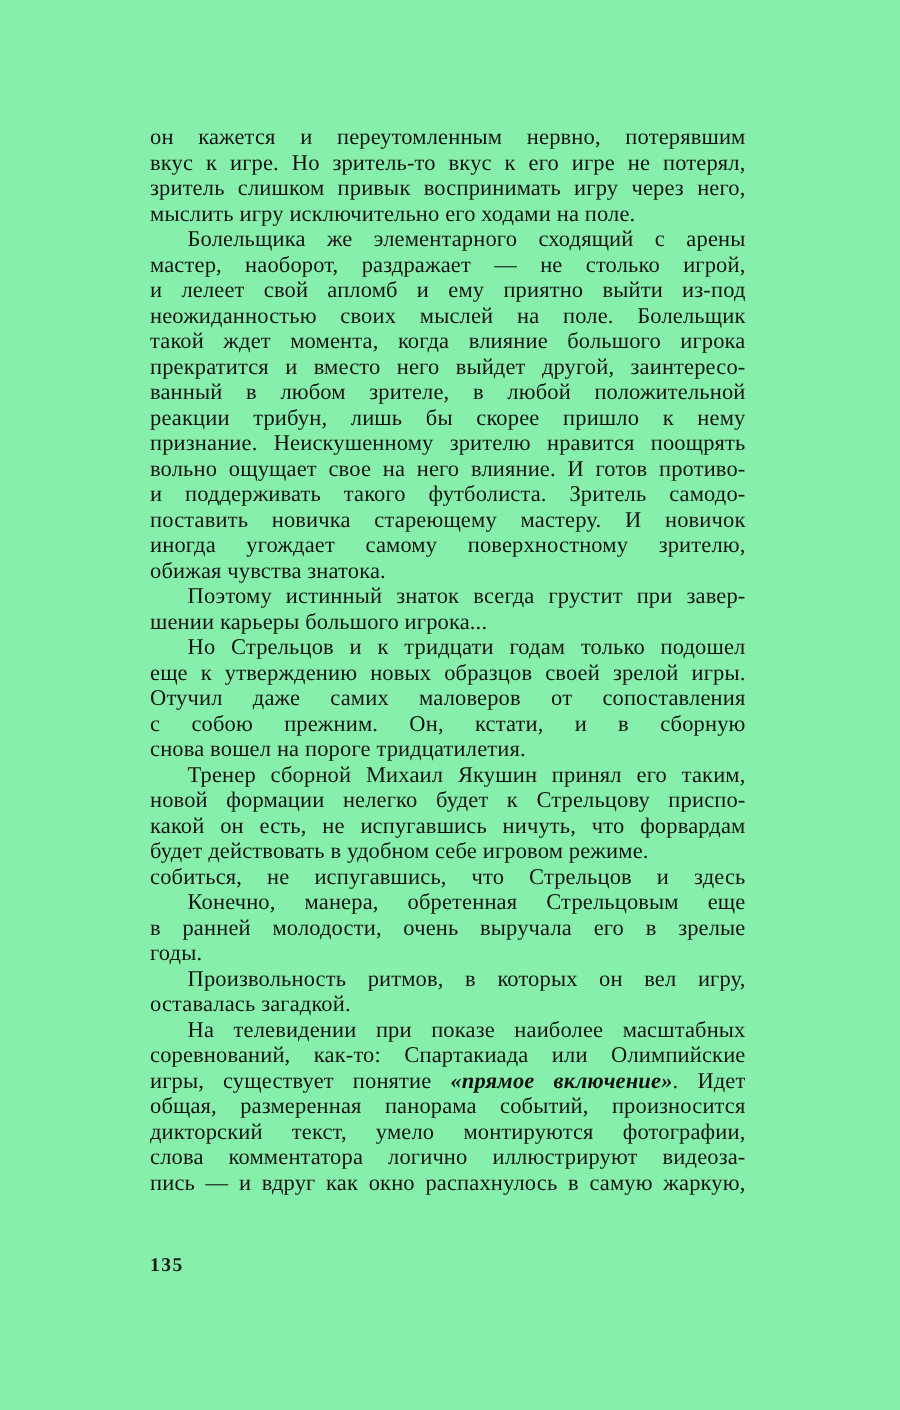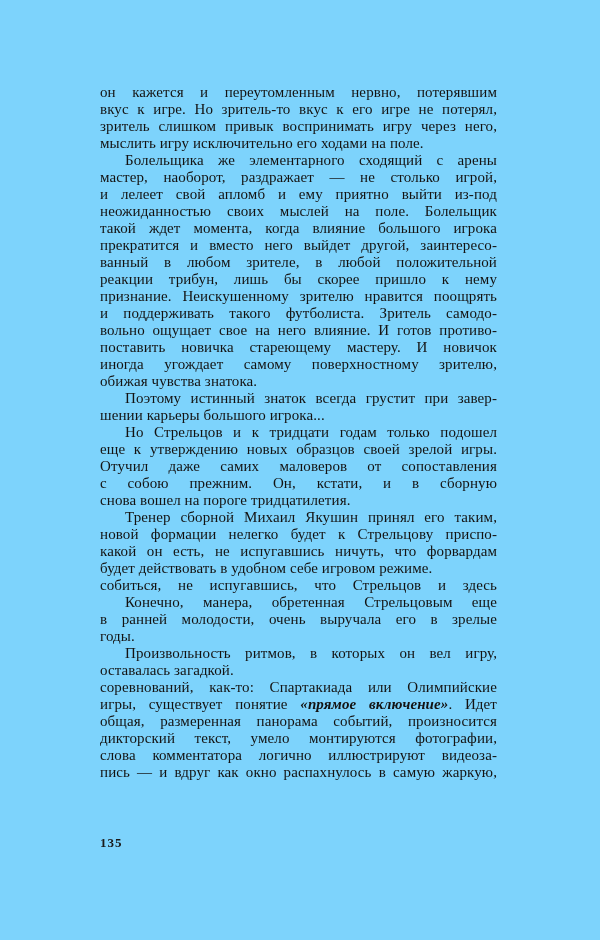"он кажется и переутомленным нервно," .scan-page { background: #7dd3fc -> #86efac }
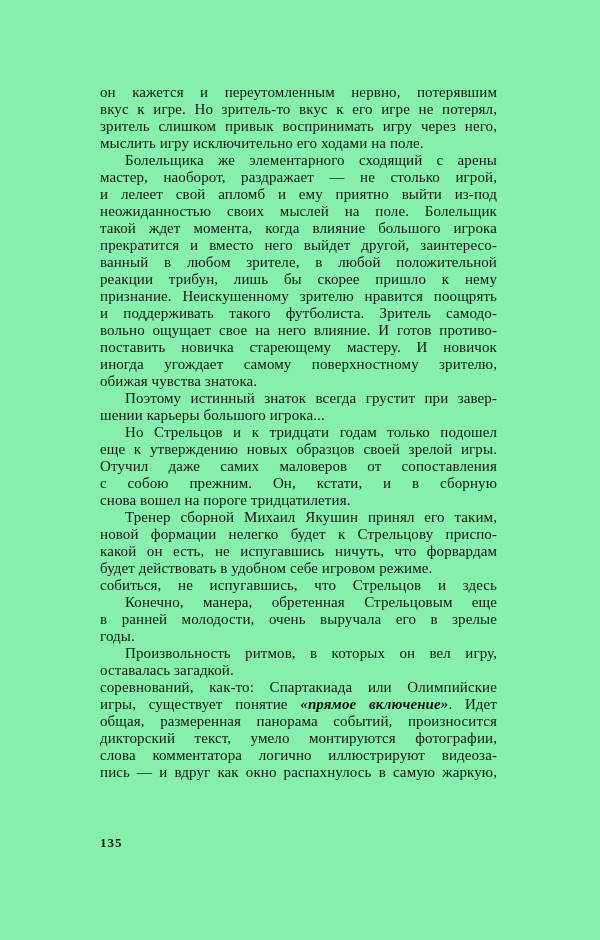"и поддерживать такого футболиста." div.line { order: before "вольно ощущает свое на него" -> after "вольно ощущает свое на него" }
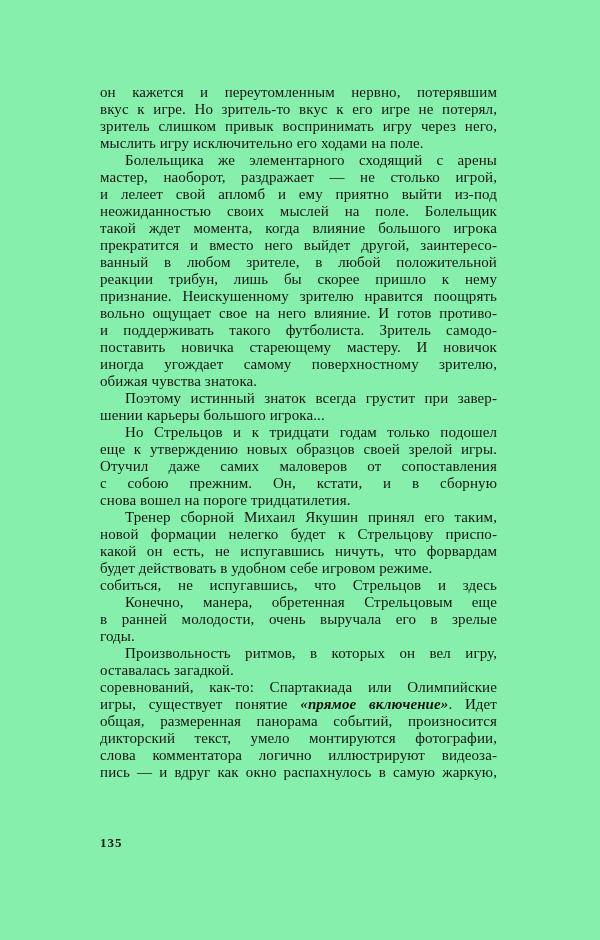"На телевидении при показе наиболее" div.line { html: none -> <div>На телевидении при показе наиболее масштабных</div> }
